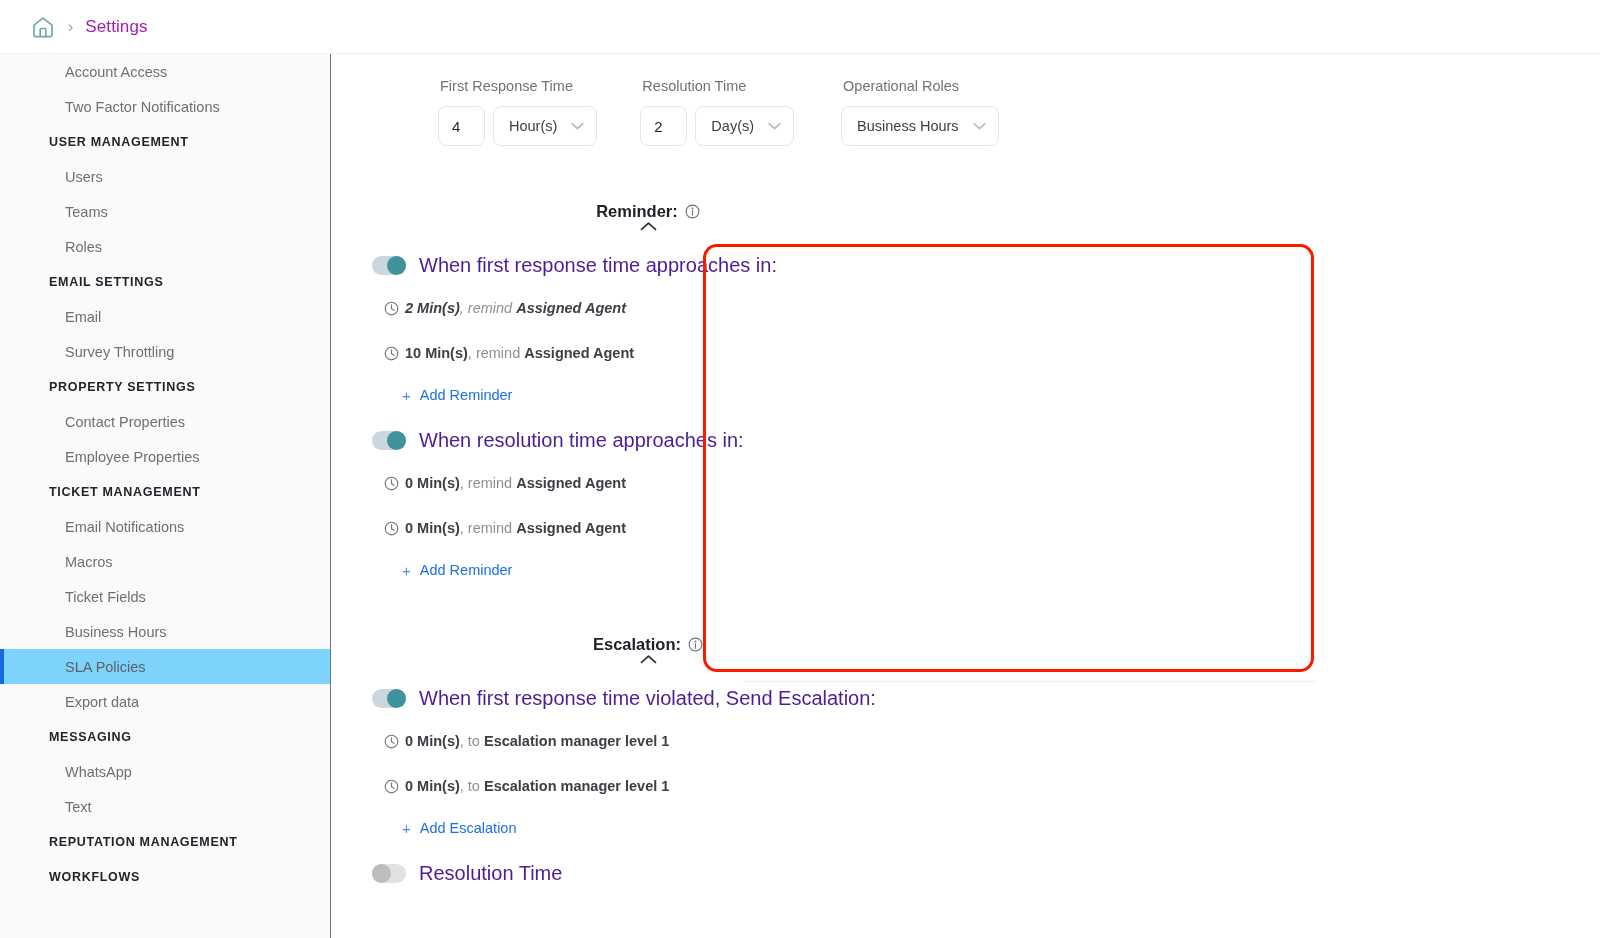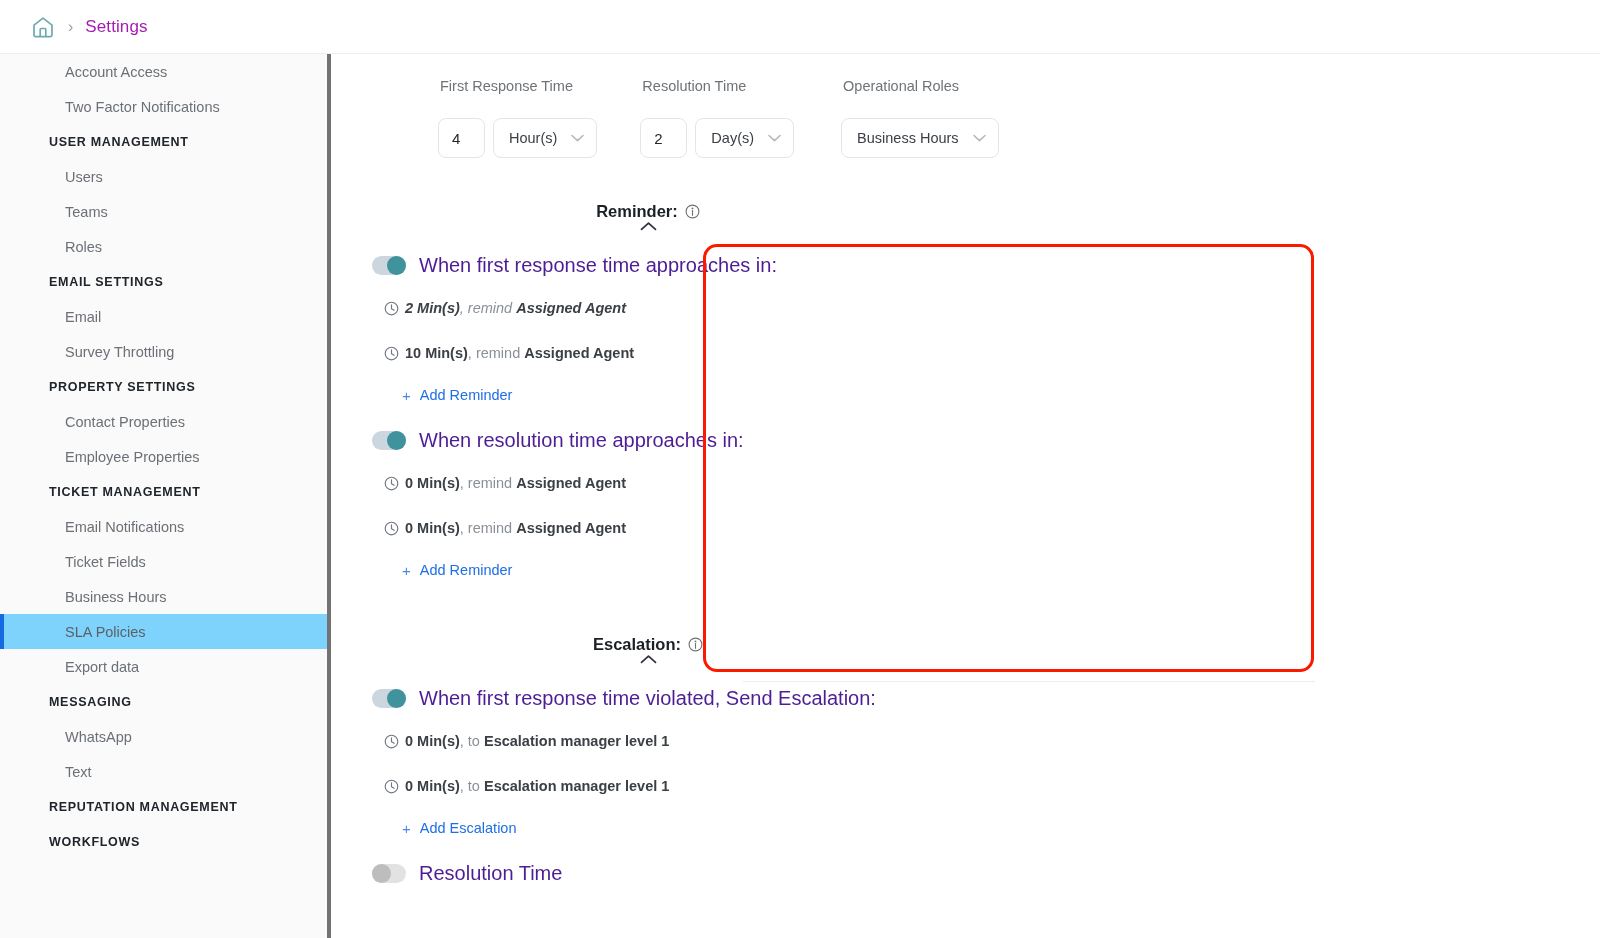"Account Access" #sidebar { border-right: 4px solid #737373 -> 1px solid #737373 }
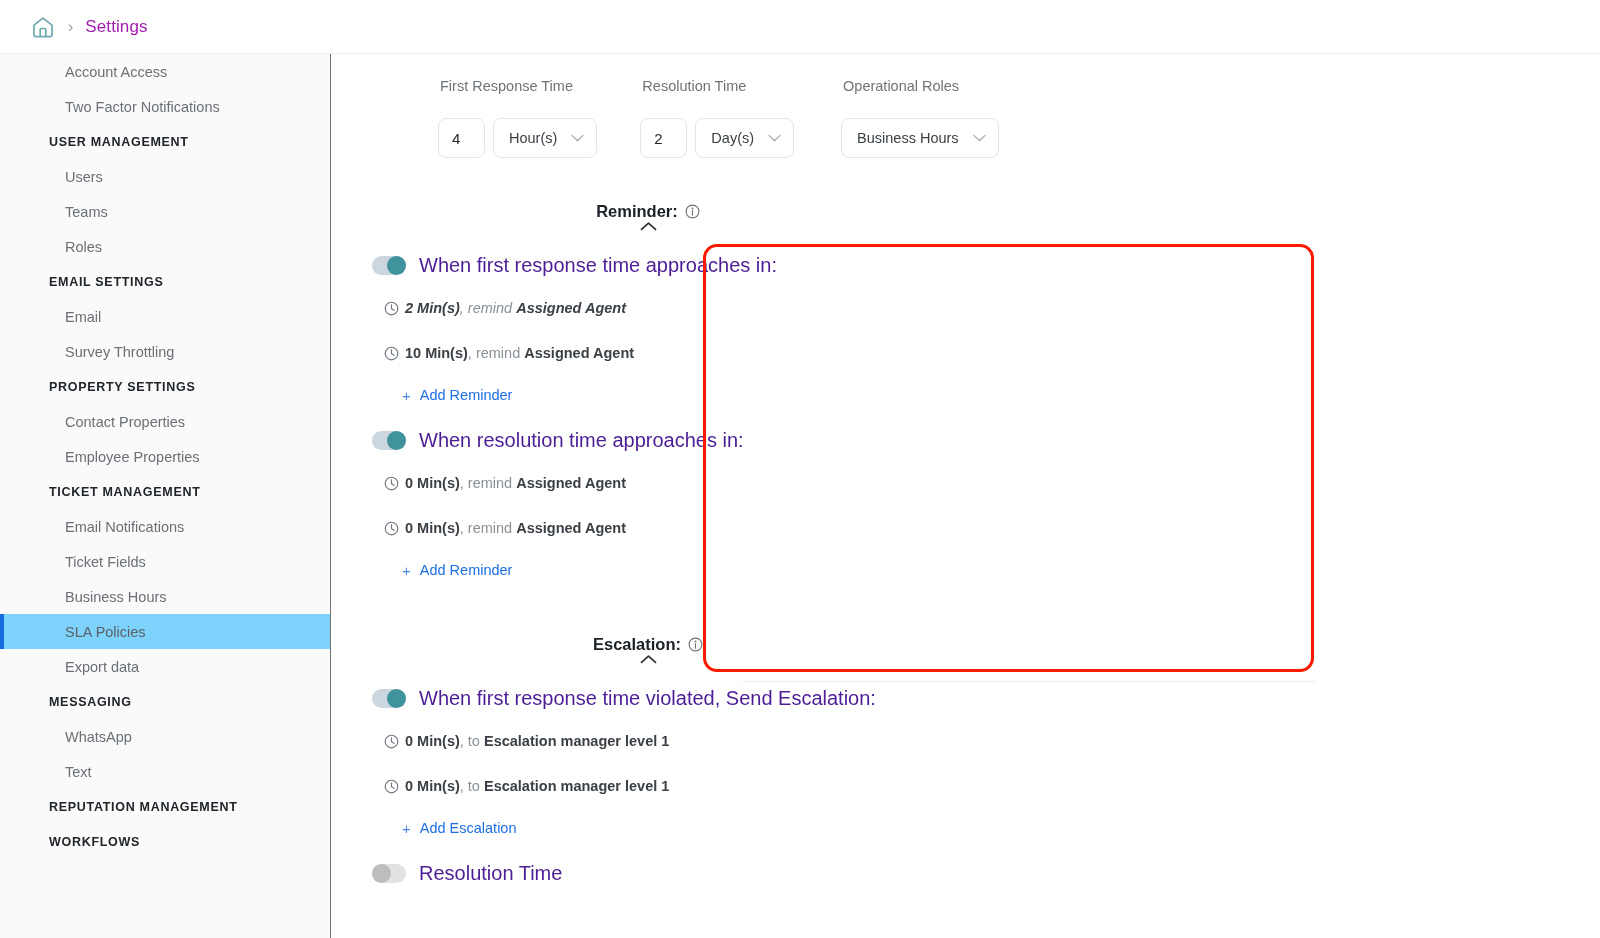"First Response Time" .field-block { gap: 12px -> none }
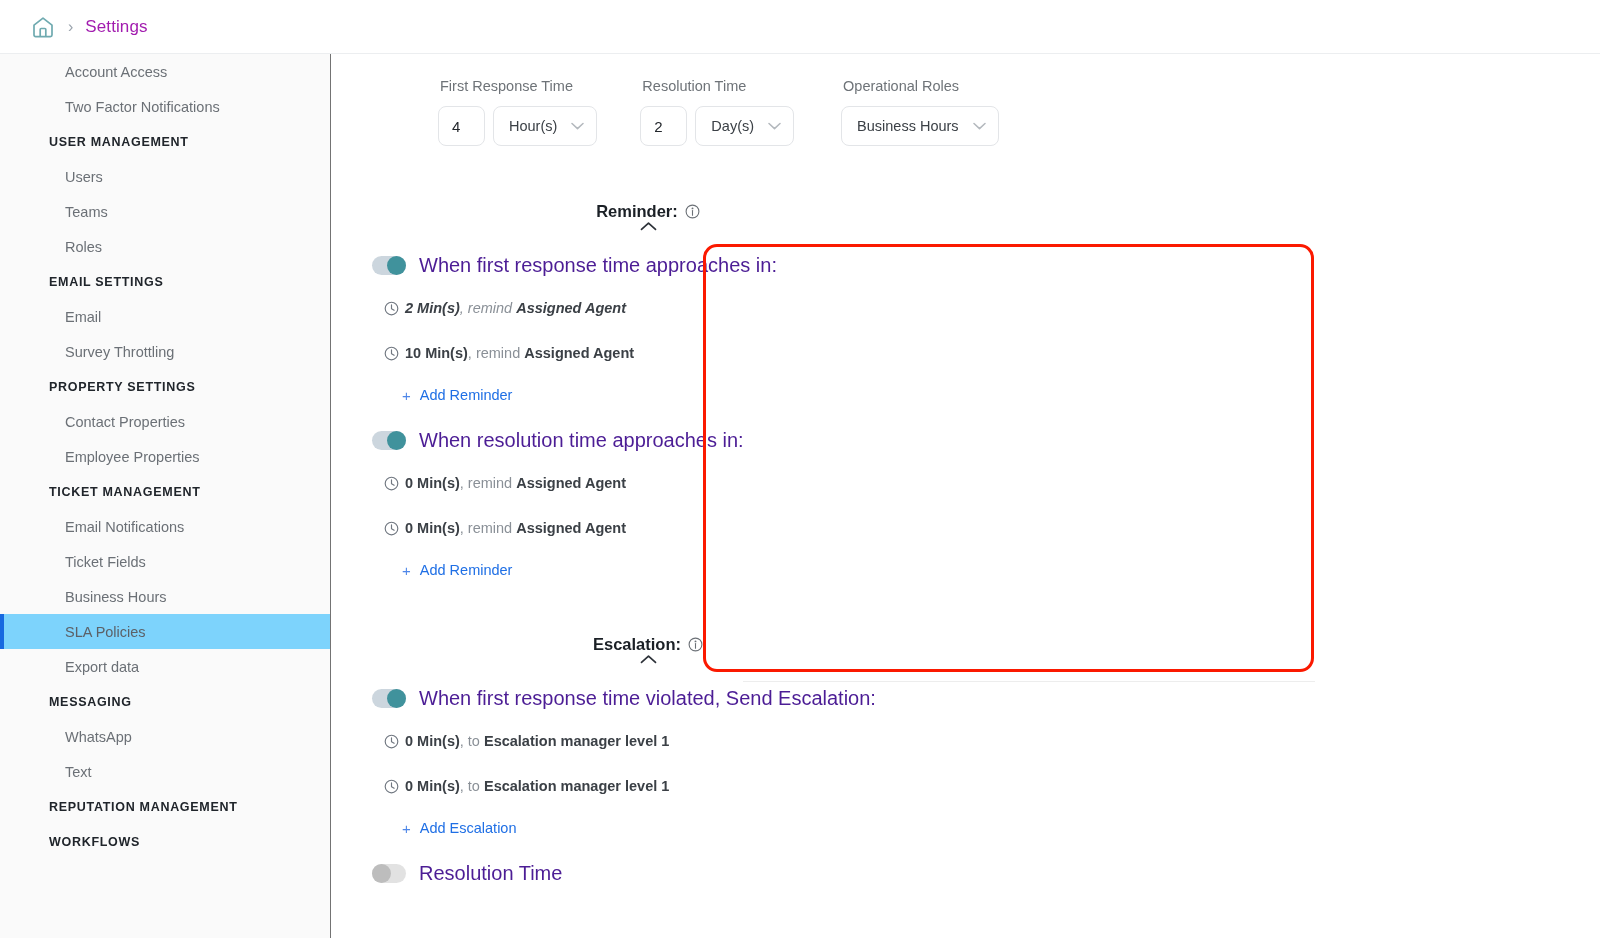"Macros" div.nav-item { html: none -> <div> <span>Macros</span> </div> }
